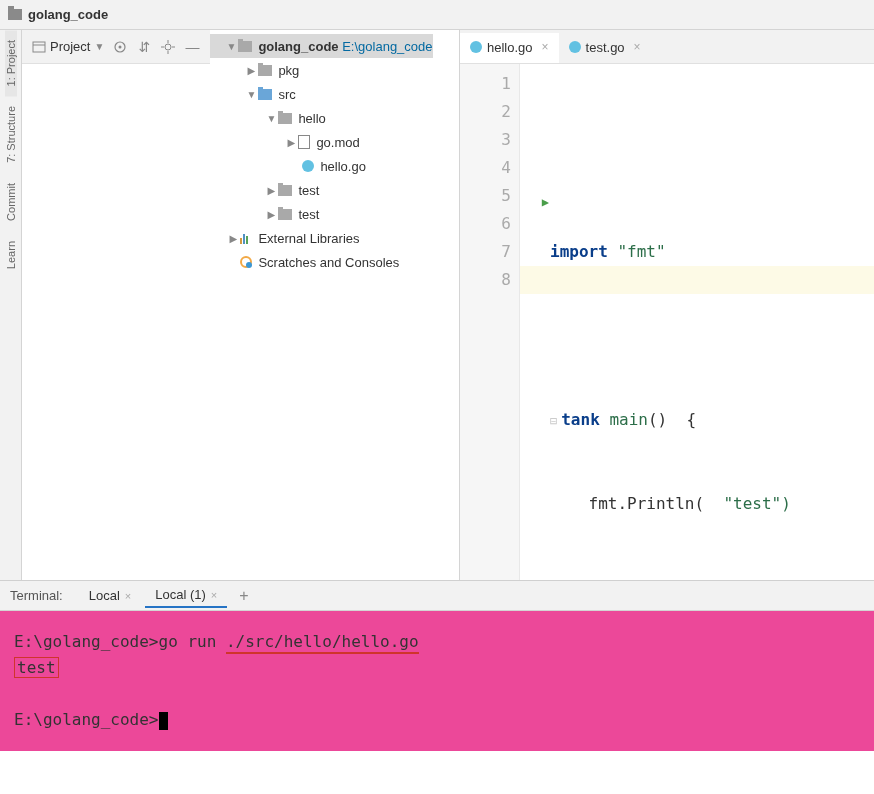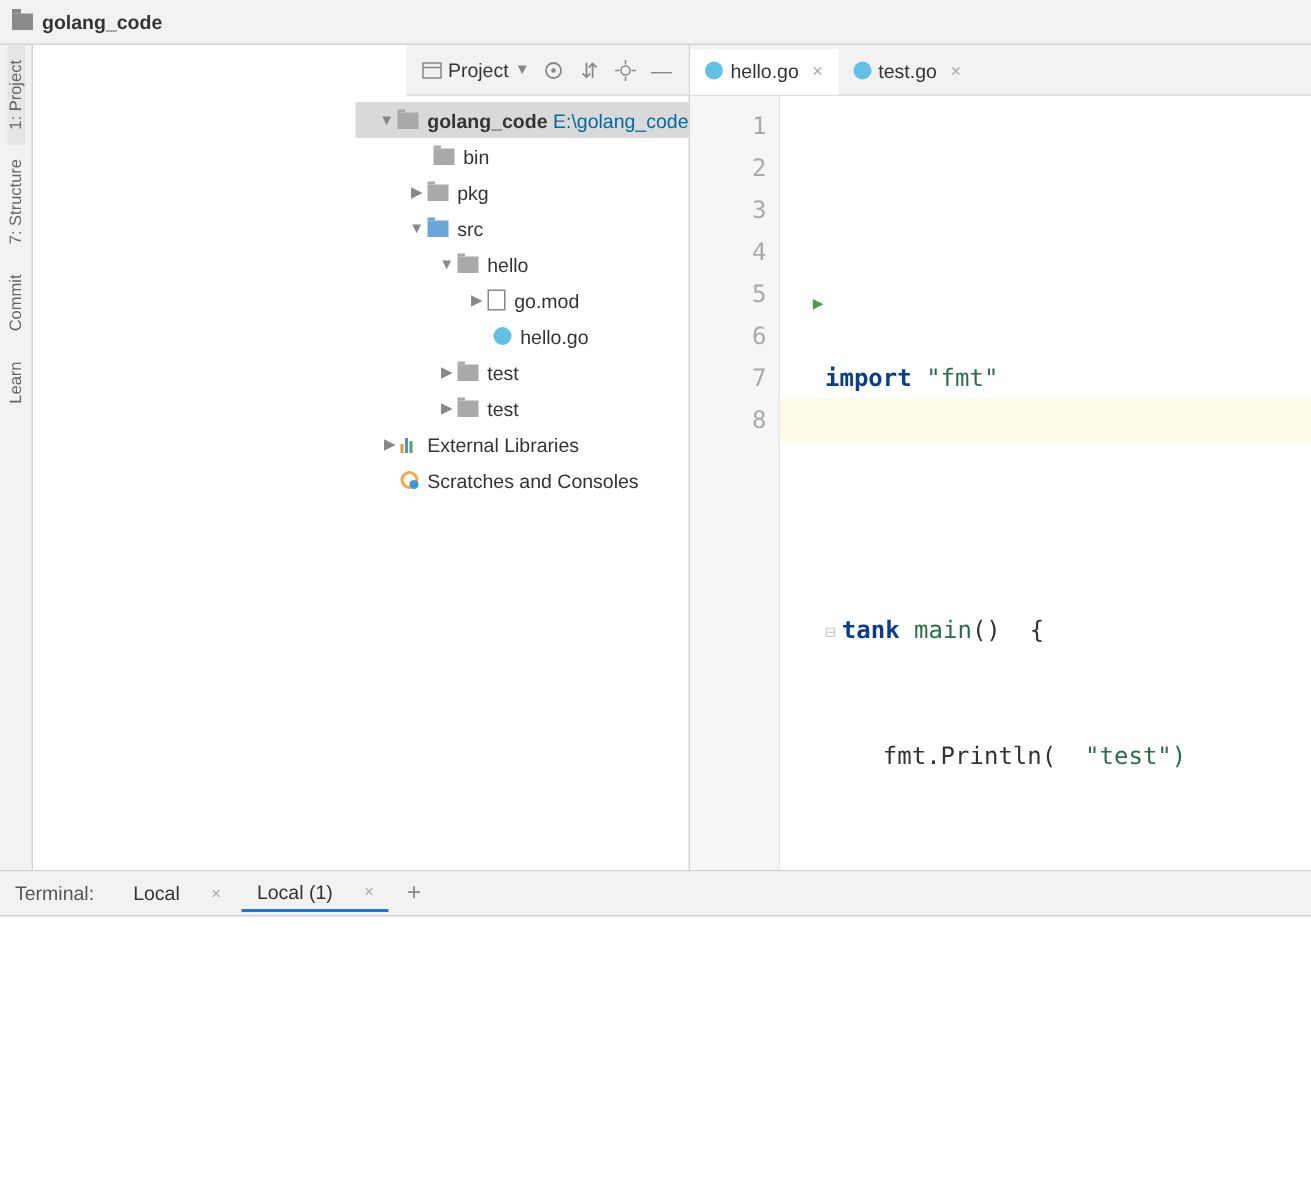"Project" .project-panel { align-items: flex-end -> none; flex-direction: column -> row }
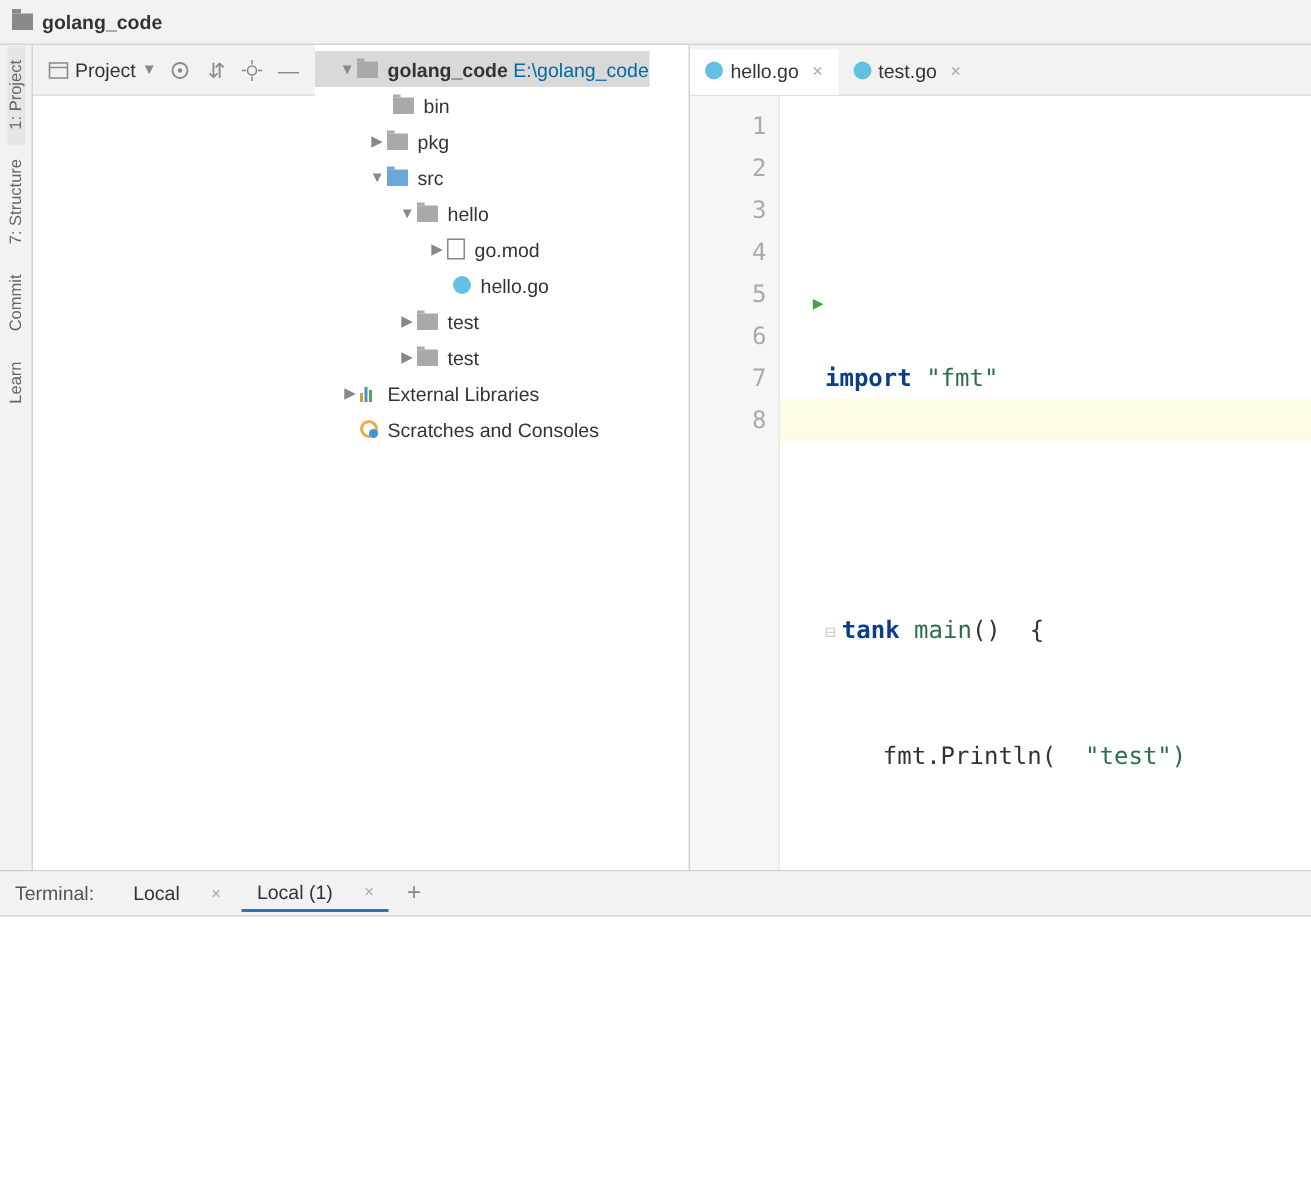"bin" div.tree-row { html: <div> <div></div> <span>bin</span> </div> -> none }
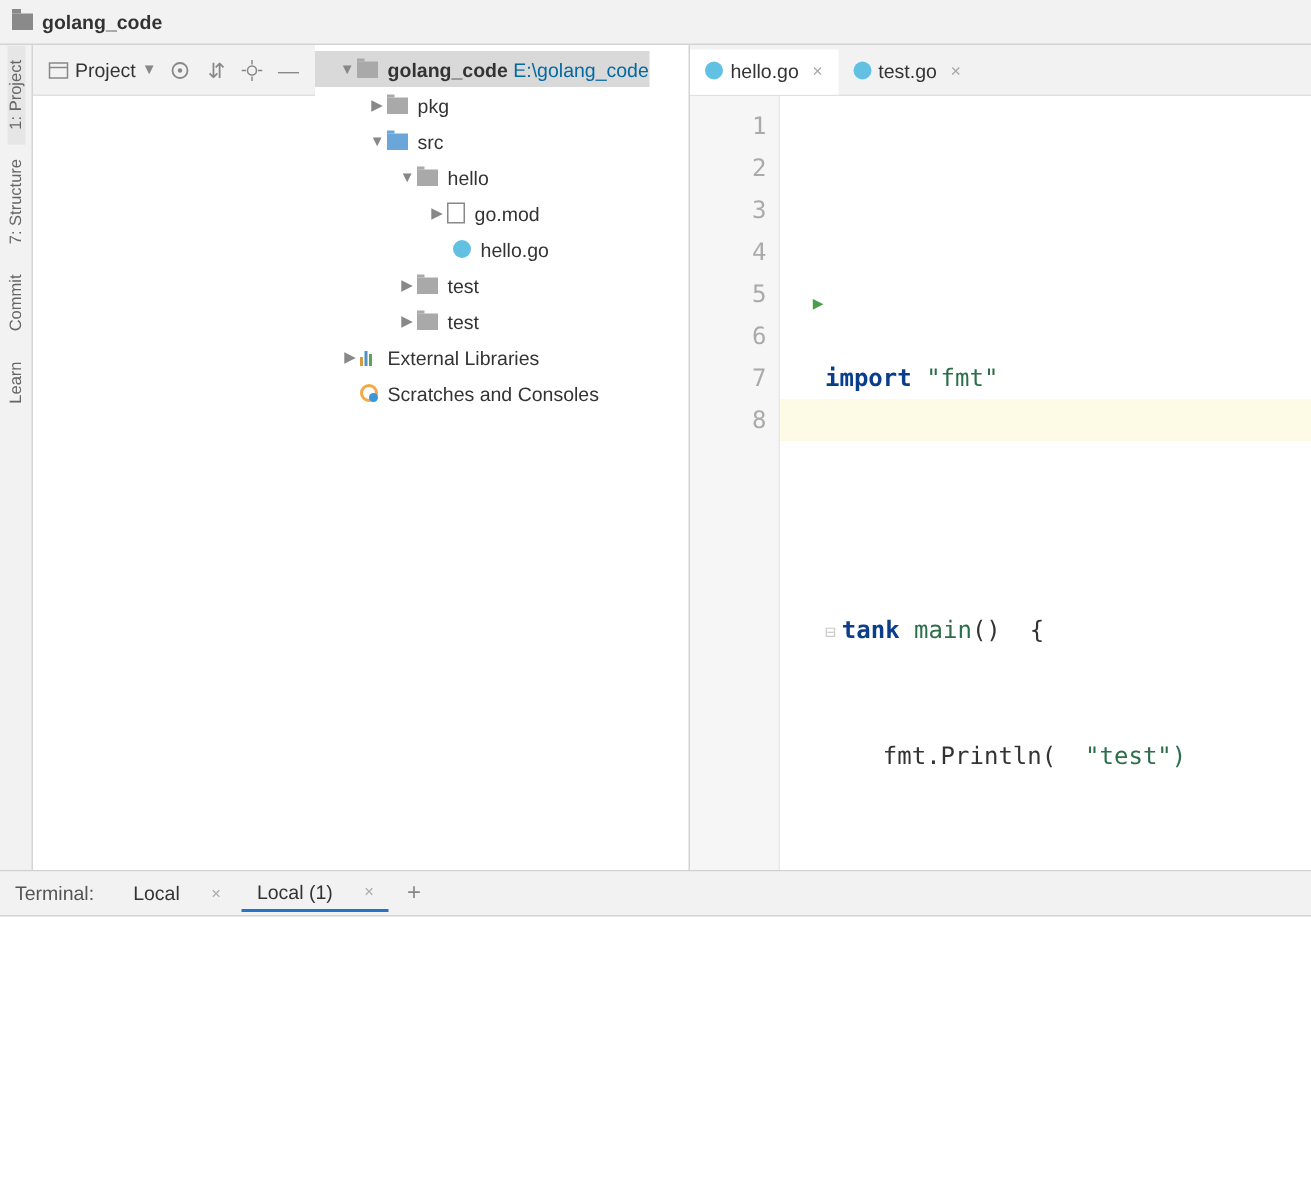"Local" .term-tab { gap: 21px -> 5px }
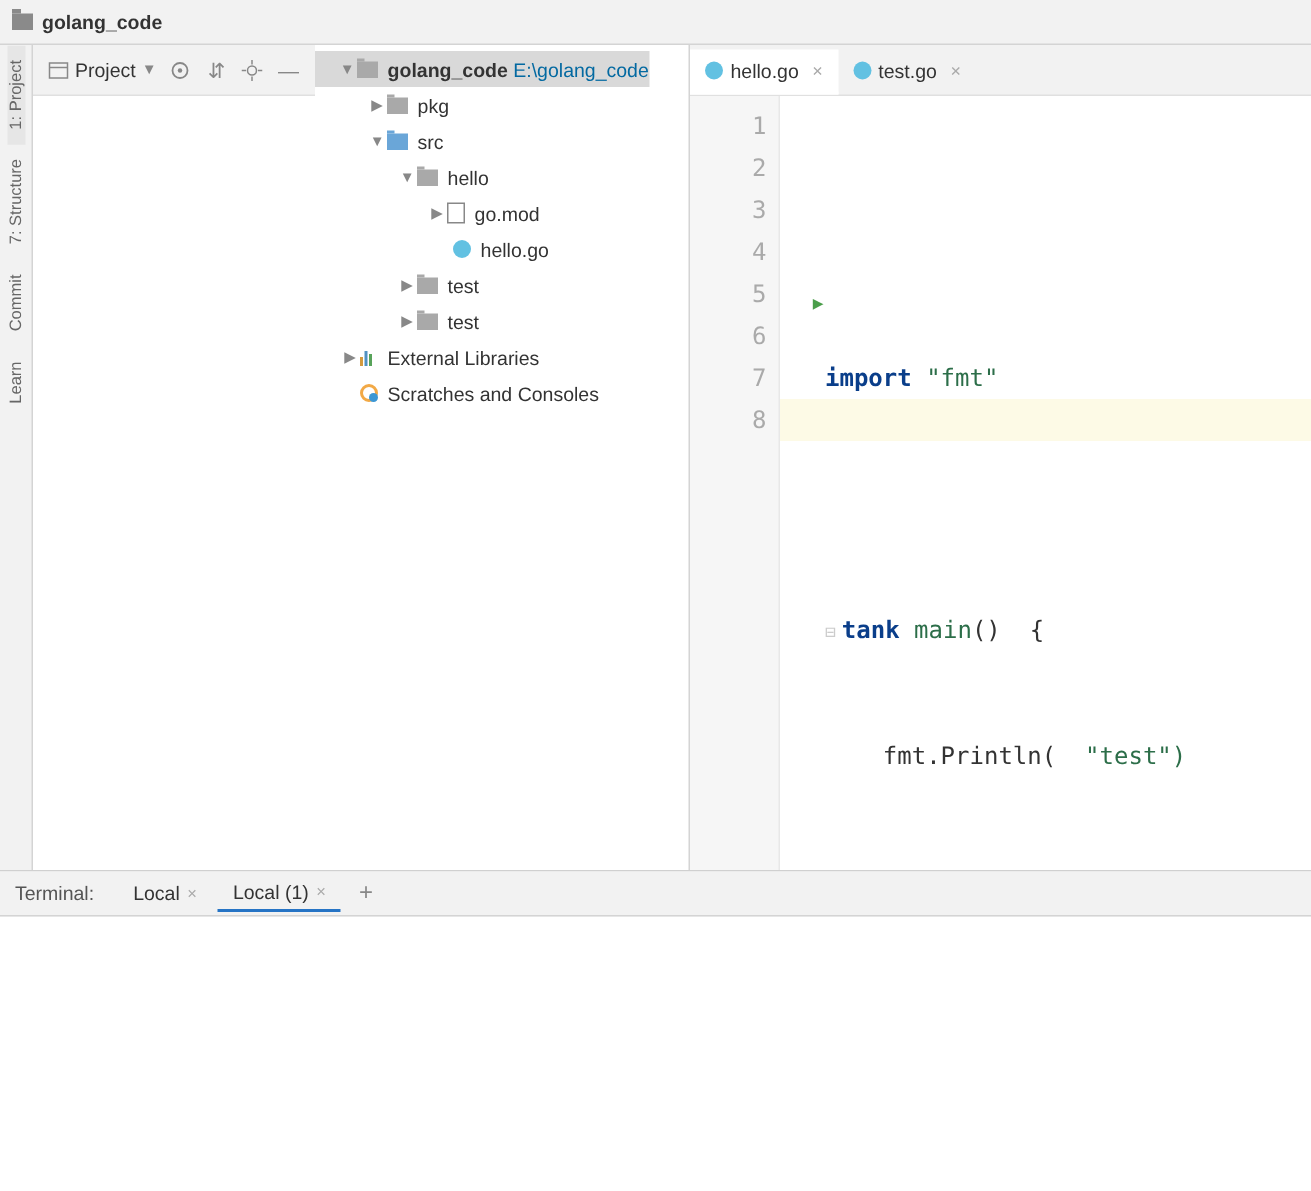"E:\golang_code>go run" div.term-body { html: none -> <div><span>E:\golang_code&gt;go run </span><span>./src/hello/hello.go</span> <span>test</span> <span>E:\golang_code&gt;</span><span></span></div> }
